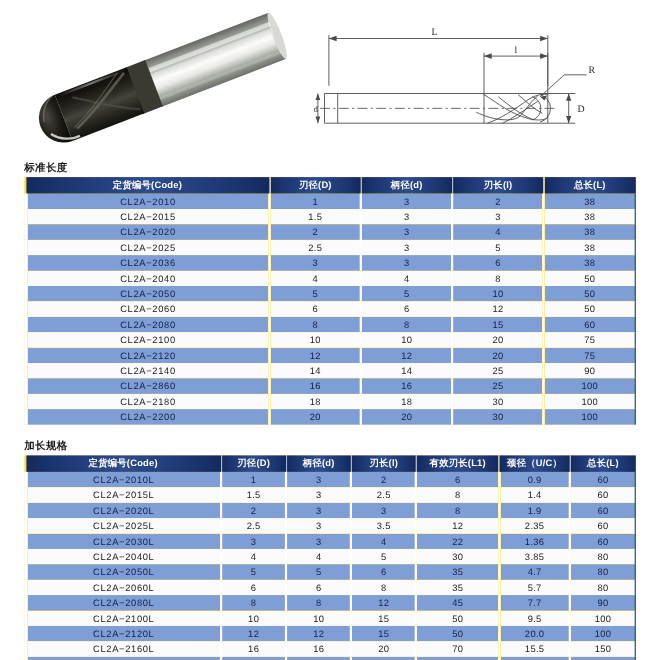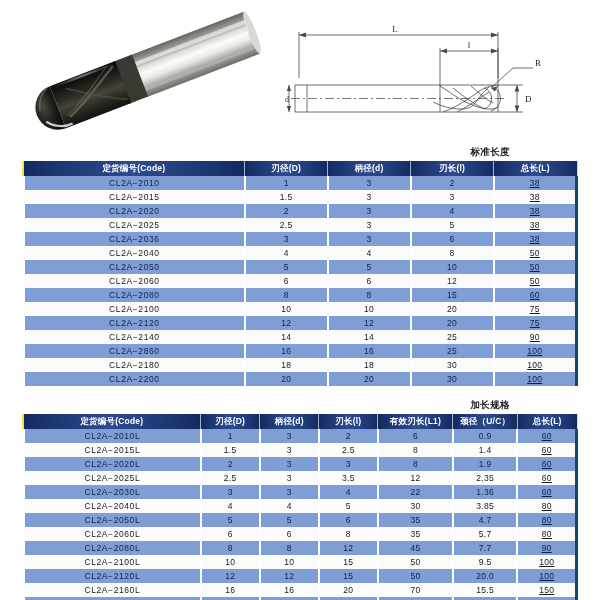"标准长度" .table-caption { text-align: right -> none }
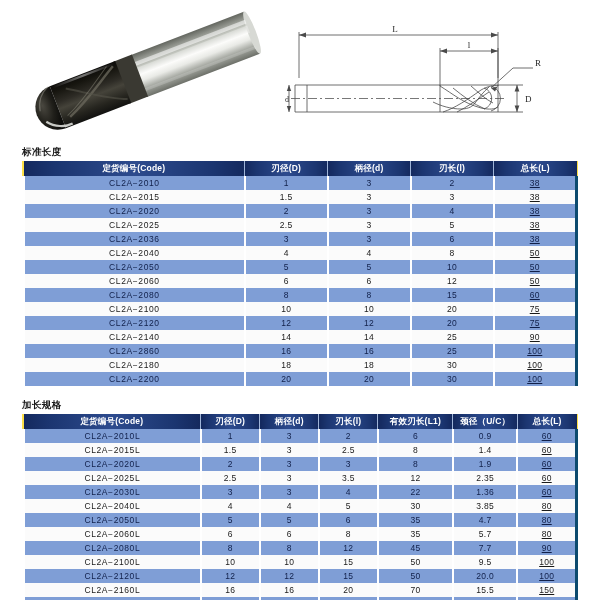"38" table.spec tbody td:last-child { border-right: 3px solid #0c4a6e -> 1px solid #0c4a6e; text-decoration: underline -> none }
